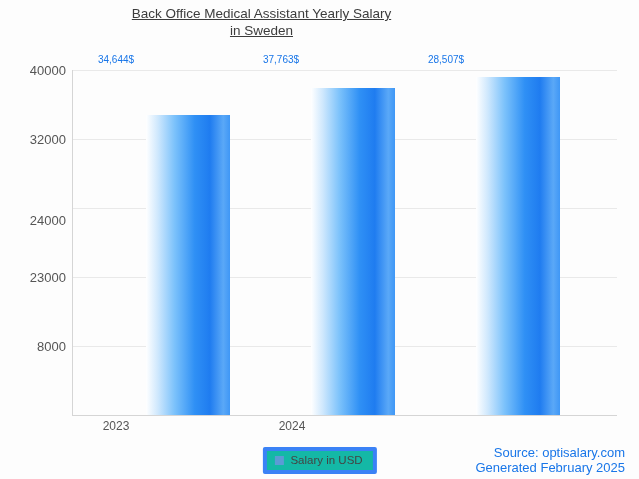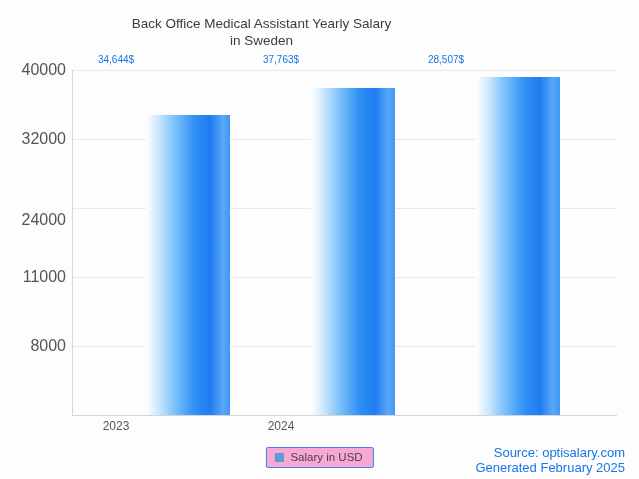"Back Office Medical Assistant Yearly" .chart-title { text-decoration: none -> underline; top: 15px -> 5px }
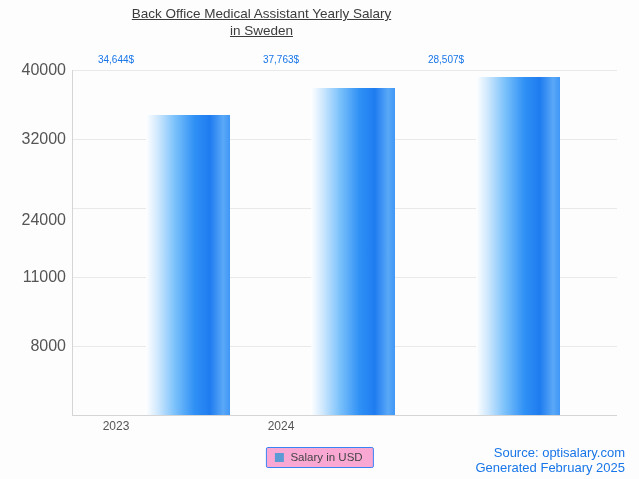"40000" .ytick { font-size: 16px -> 13px }
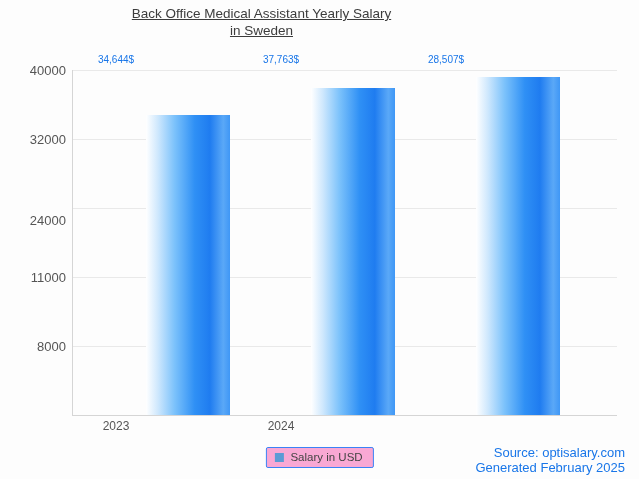"11000" div.ytick { text: 11000 -> 23000 }
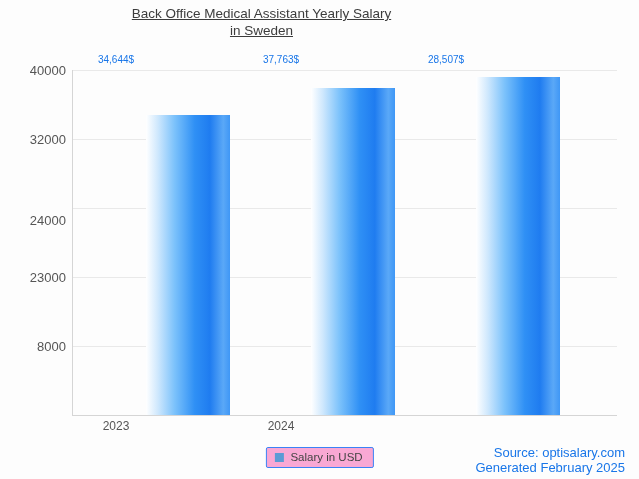"2024" div.xtick { left: 221px -> 232px }
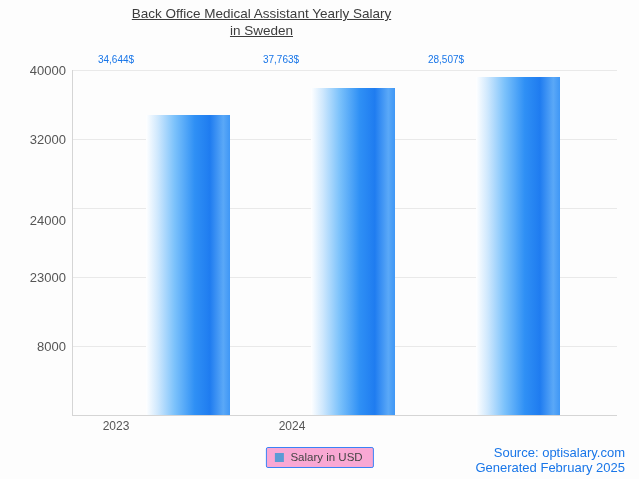"Salary in USD" .legend { background: #f9a8d4 -> #14b8a6; border: 1px solid #3b82f6 -> 4px solid #3b82f6 }
